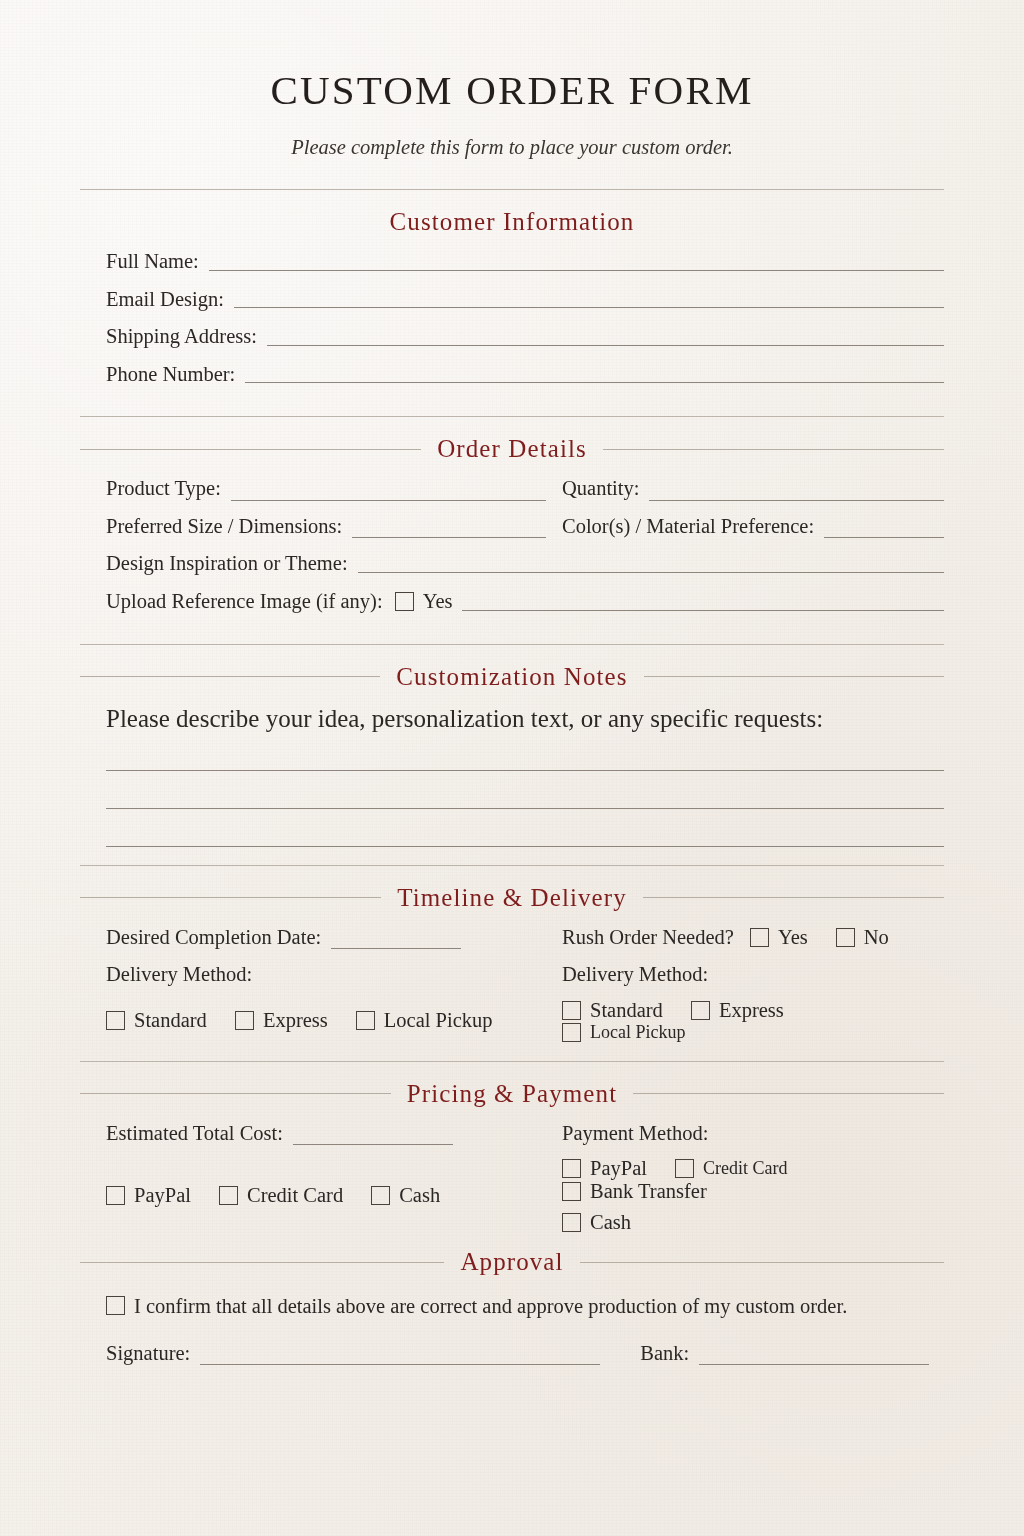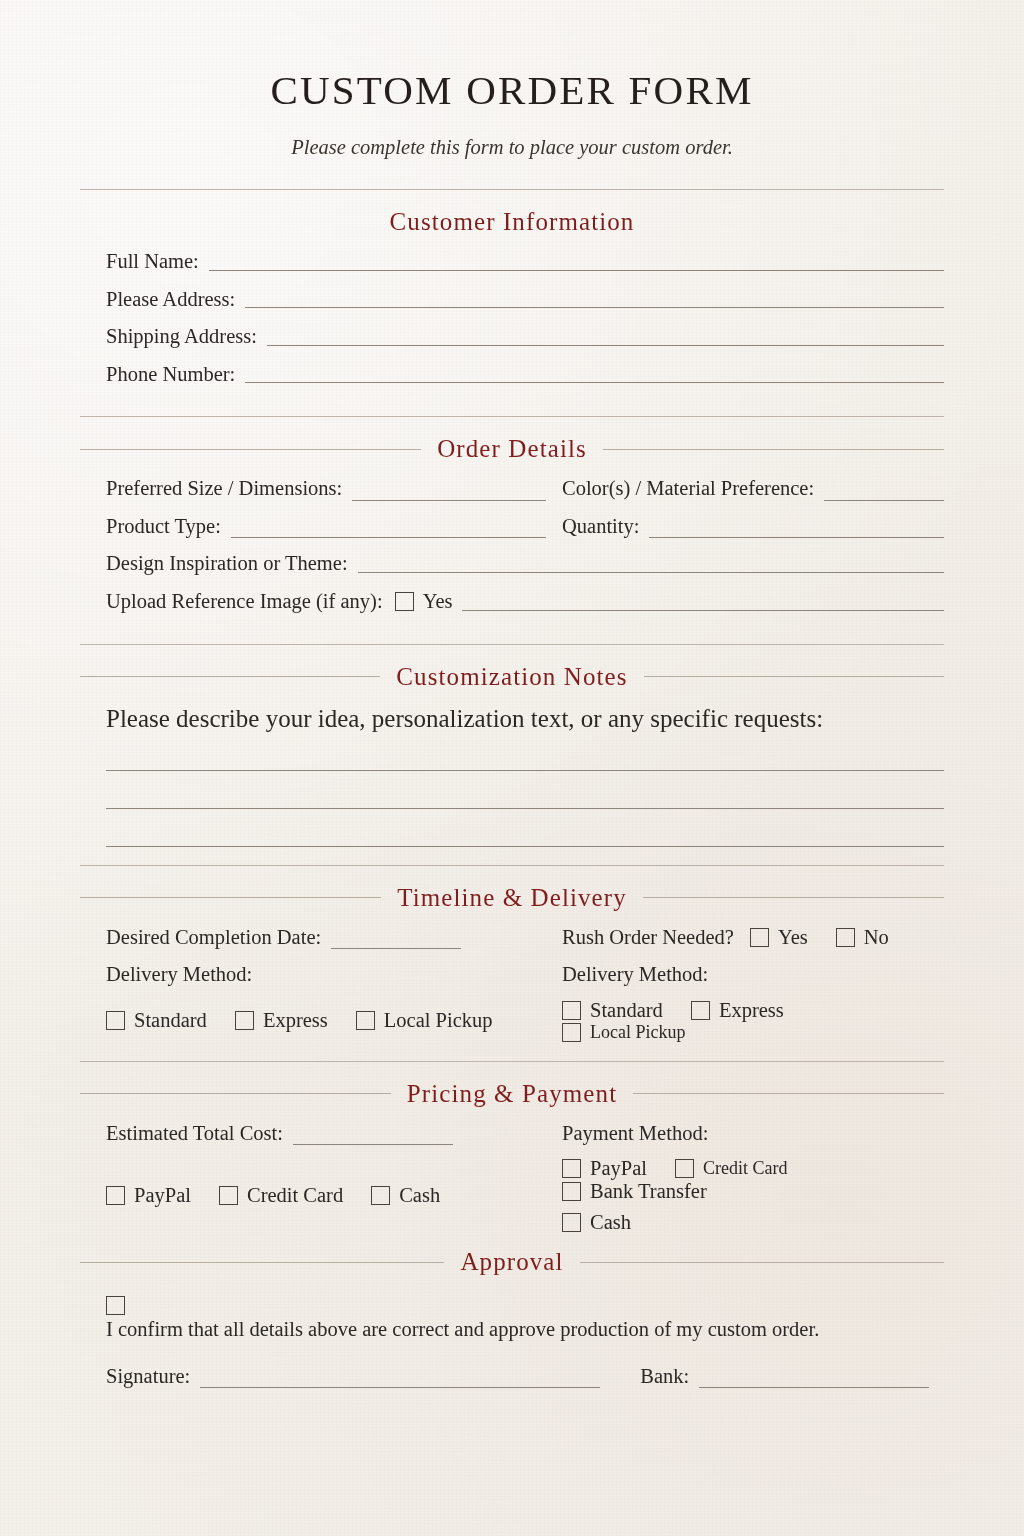"Please Address:" span.lbl { text: Please Address -> Email Design }
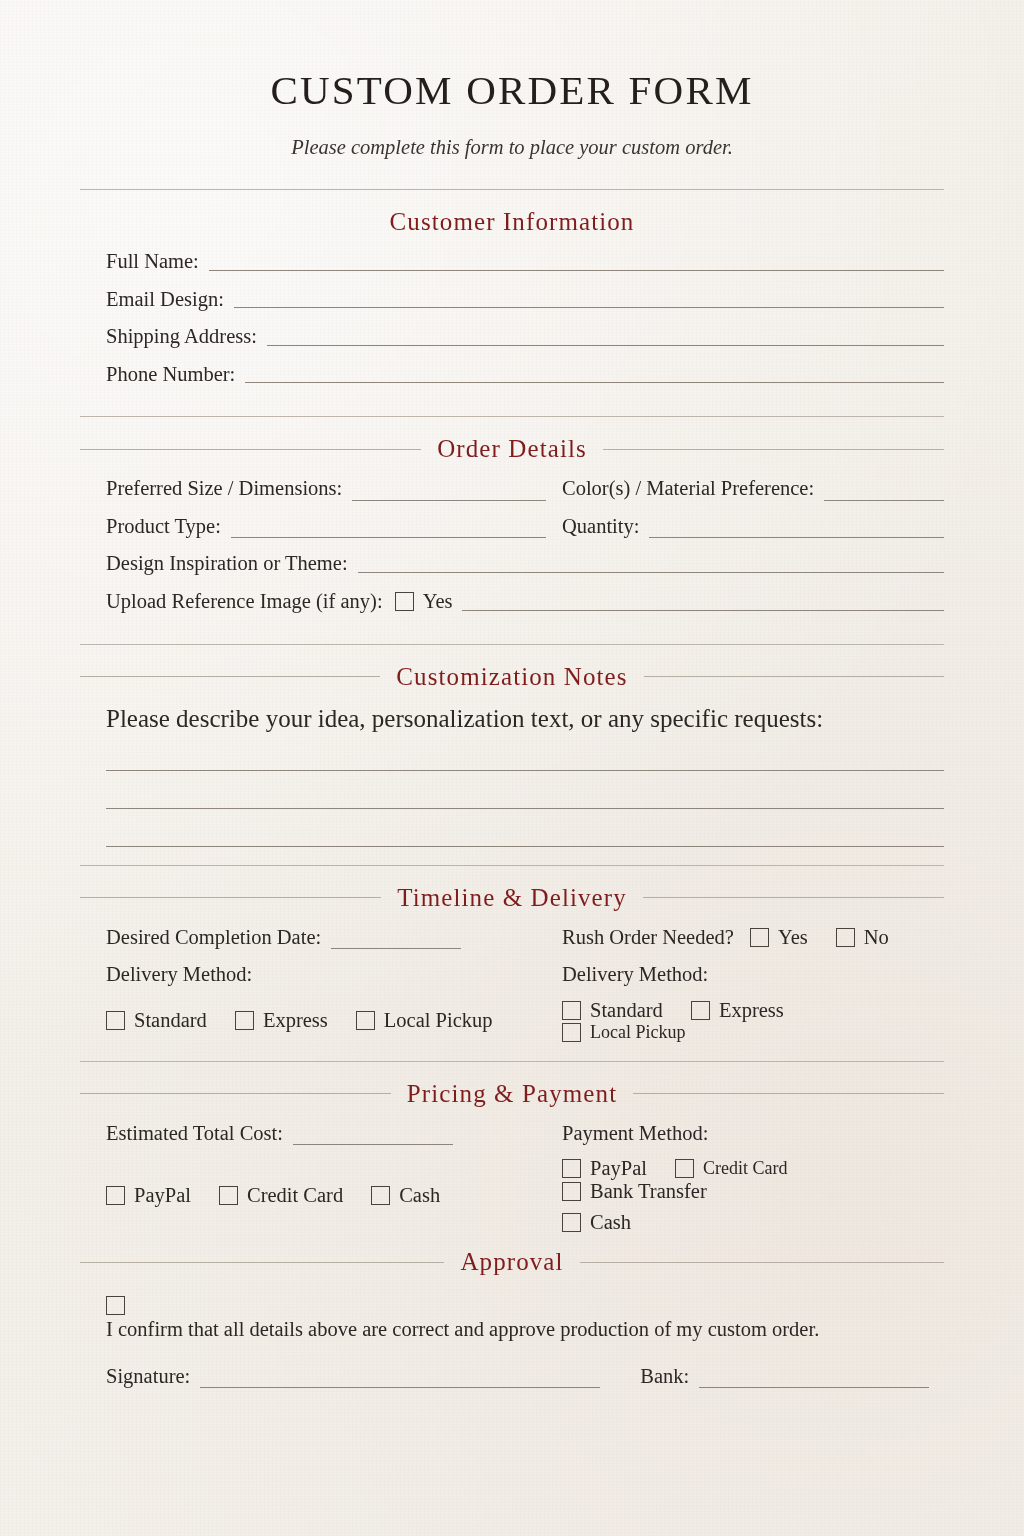"Preferred Size / Dimensions:" div.row { order: before "Product Type:" -> after "Product Type:" }
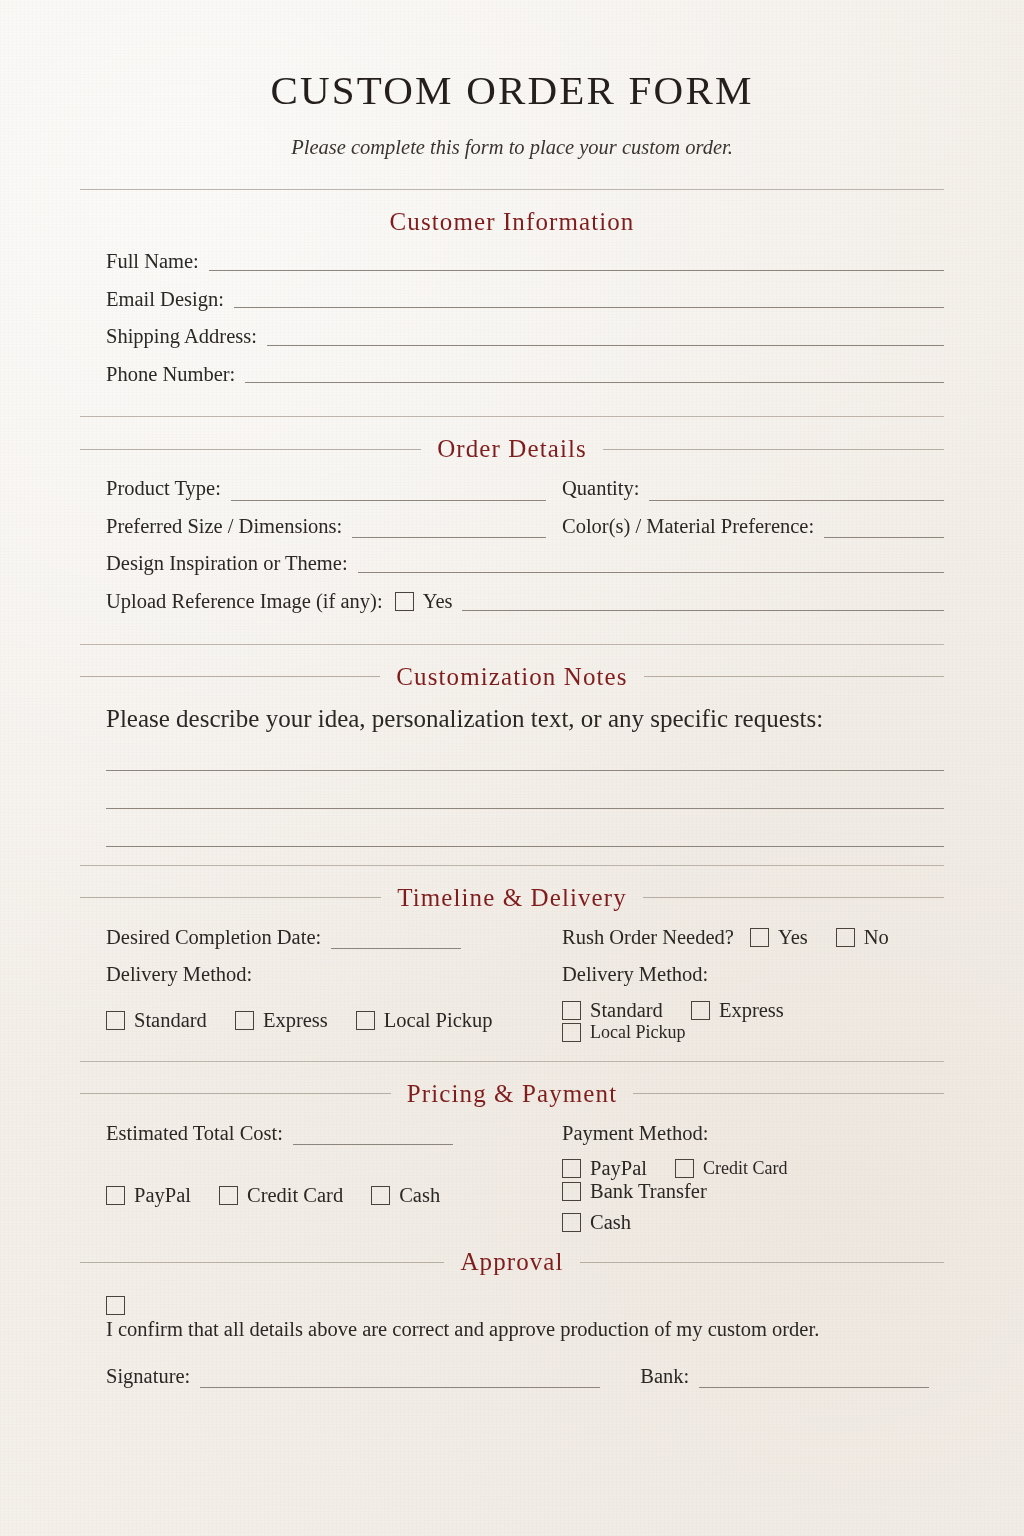"I confirm that all details" .approval-row { flex-direction: column -> none }
